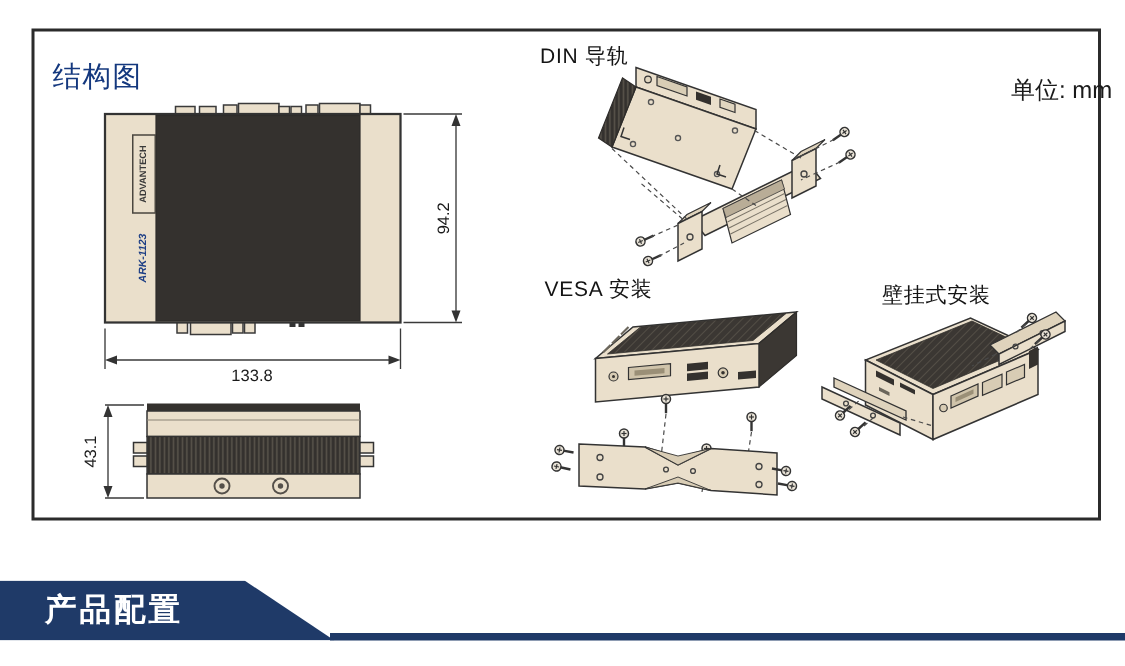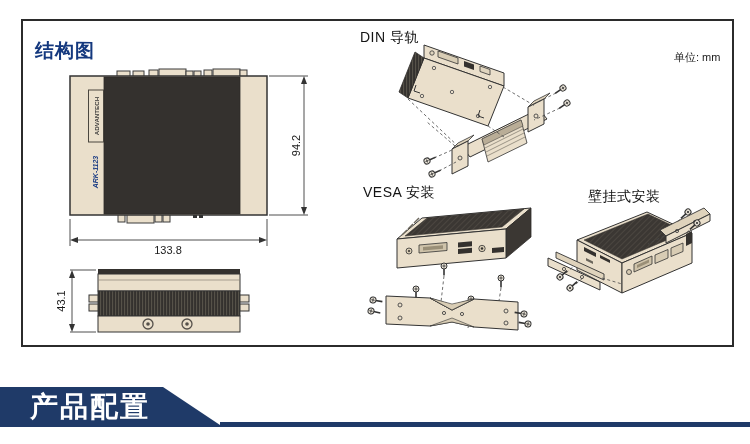"结构图" .page-title { font-weight: bold -> normal }
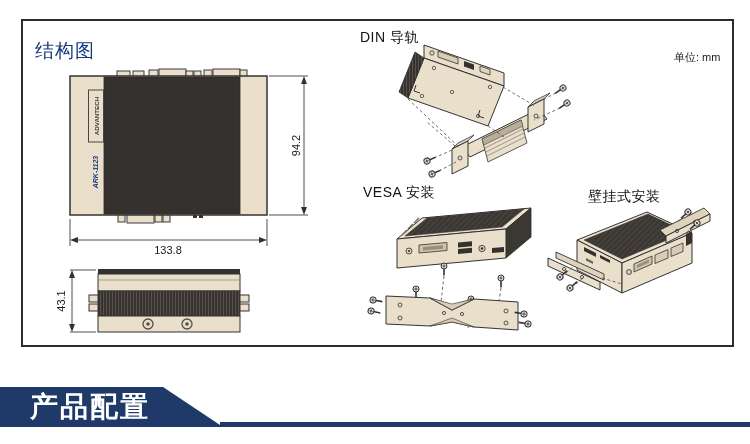"单位: mm" .unit-label { font-size: 11px -> 16px }
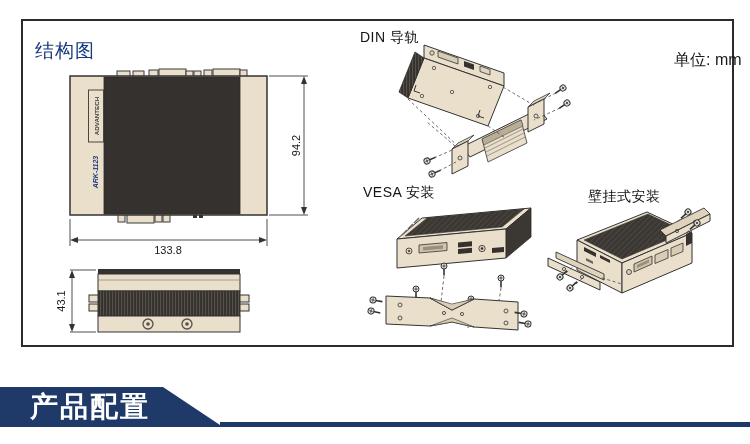"产品配置" .banner-text { font-size: 28px -> 21px }
